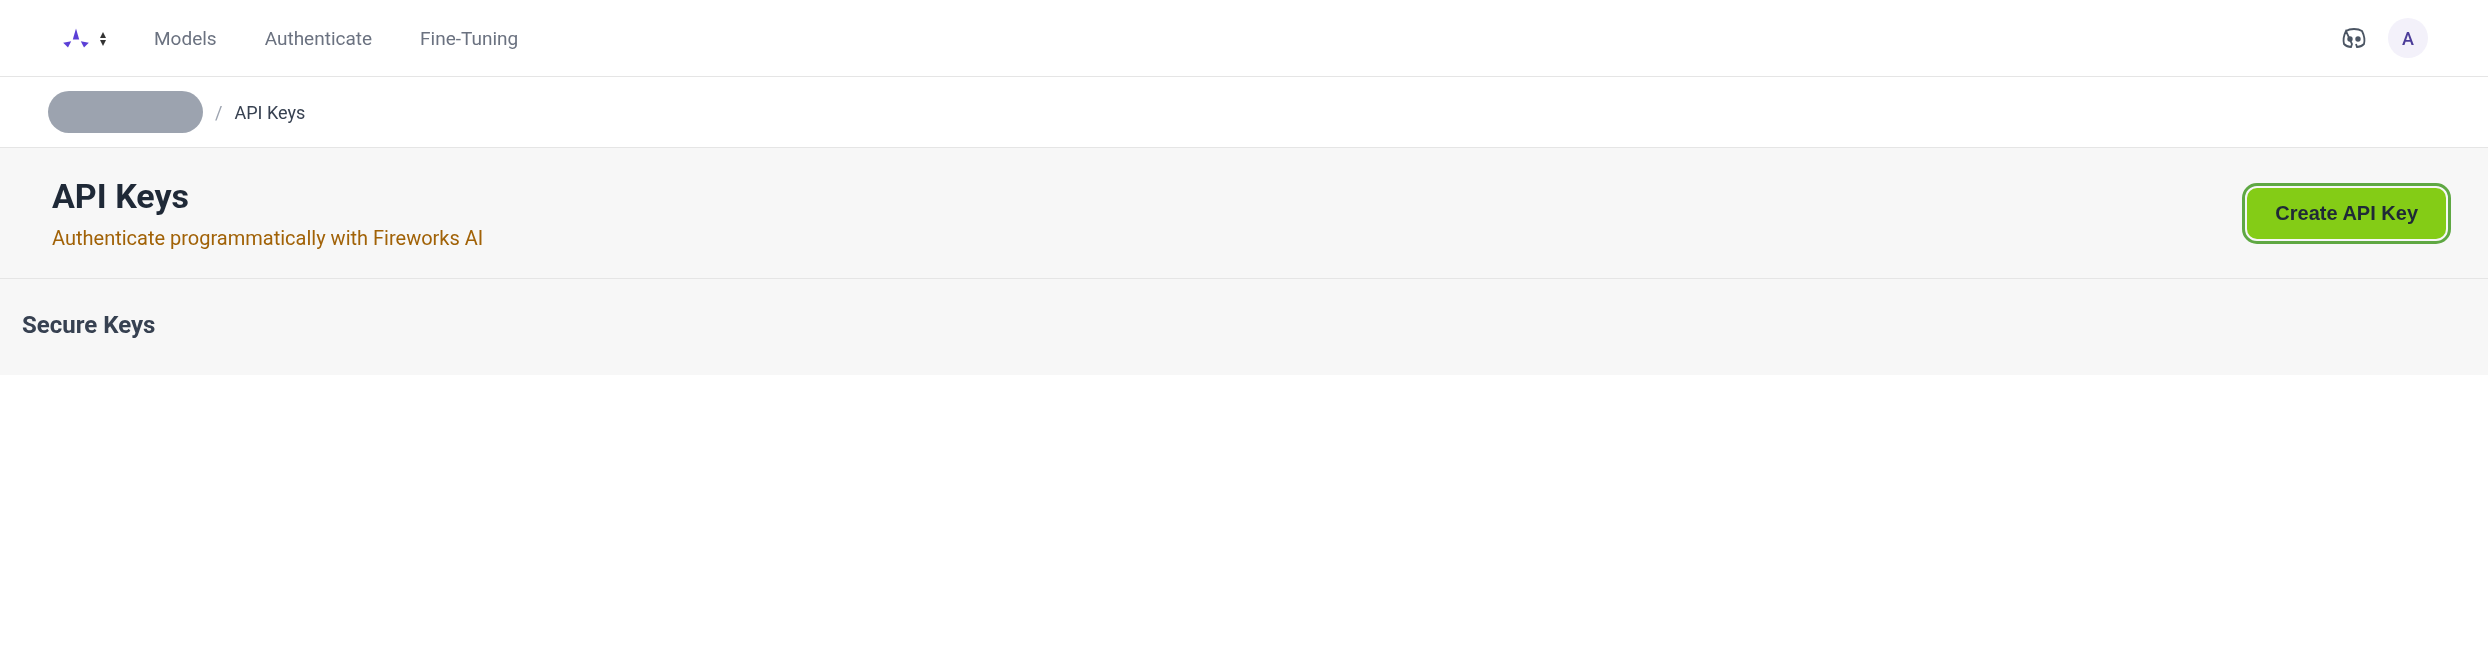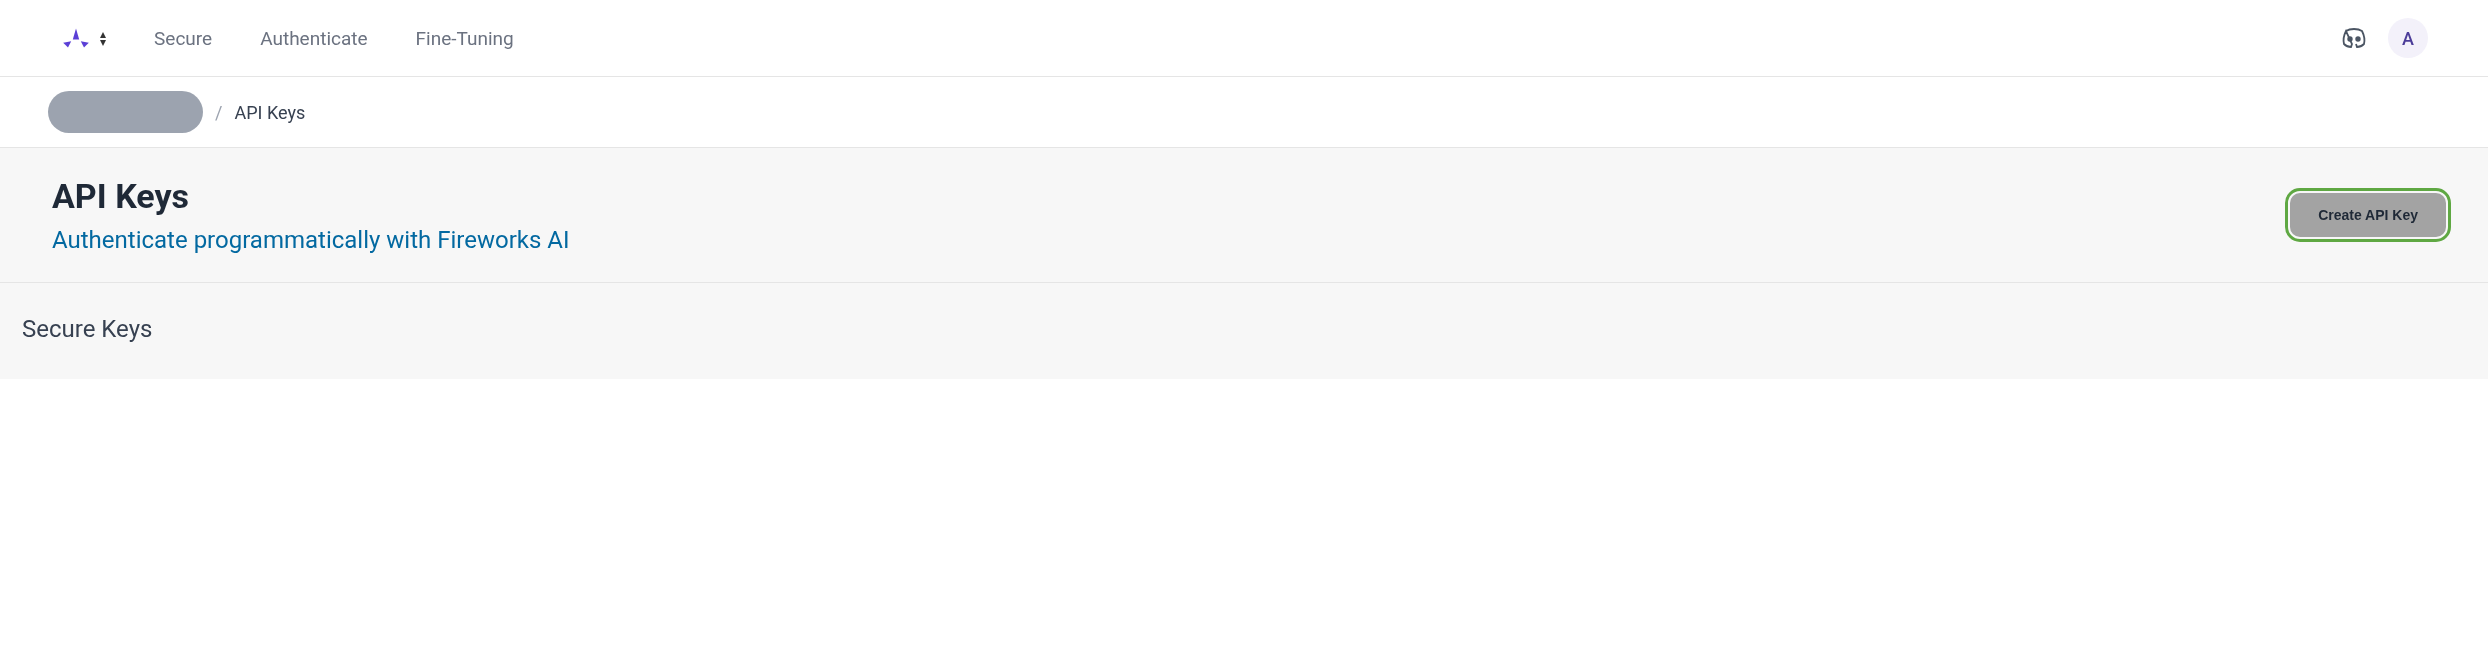"Secure" a.nav-link { text: Secure -> Models }
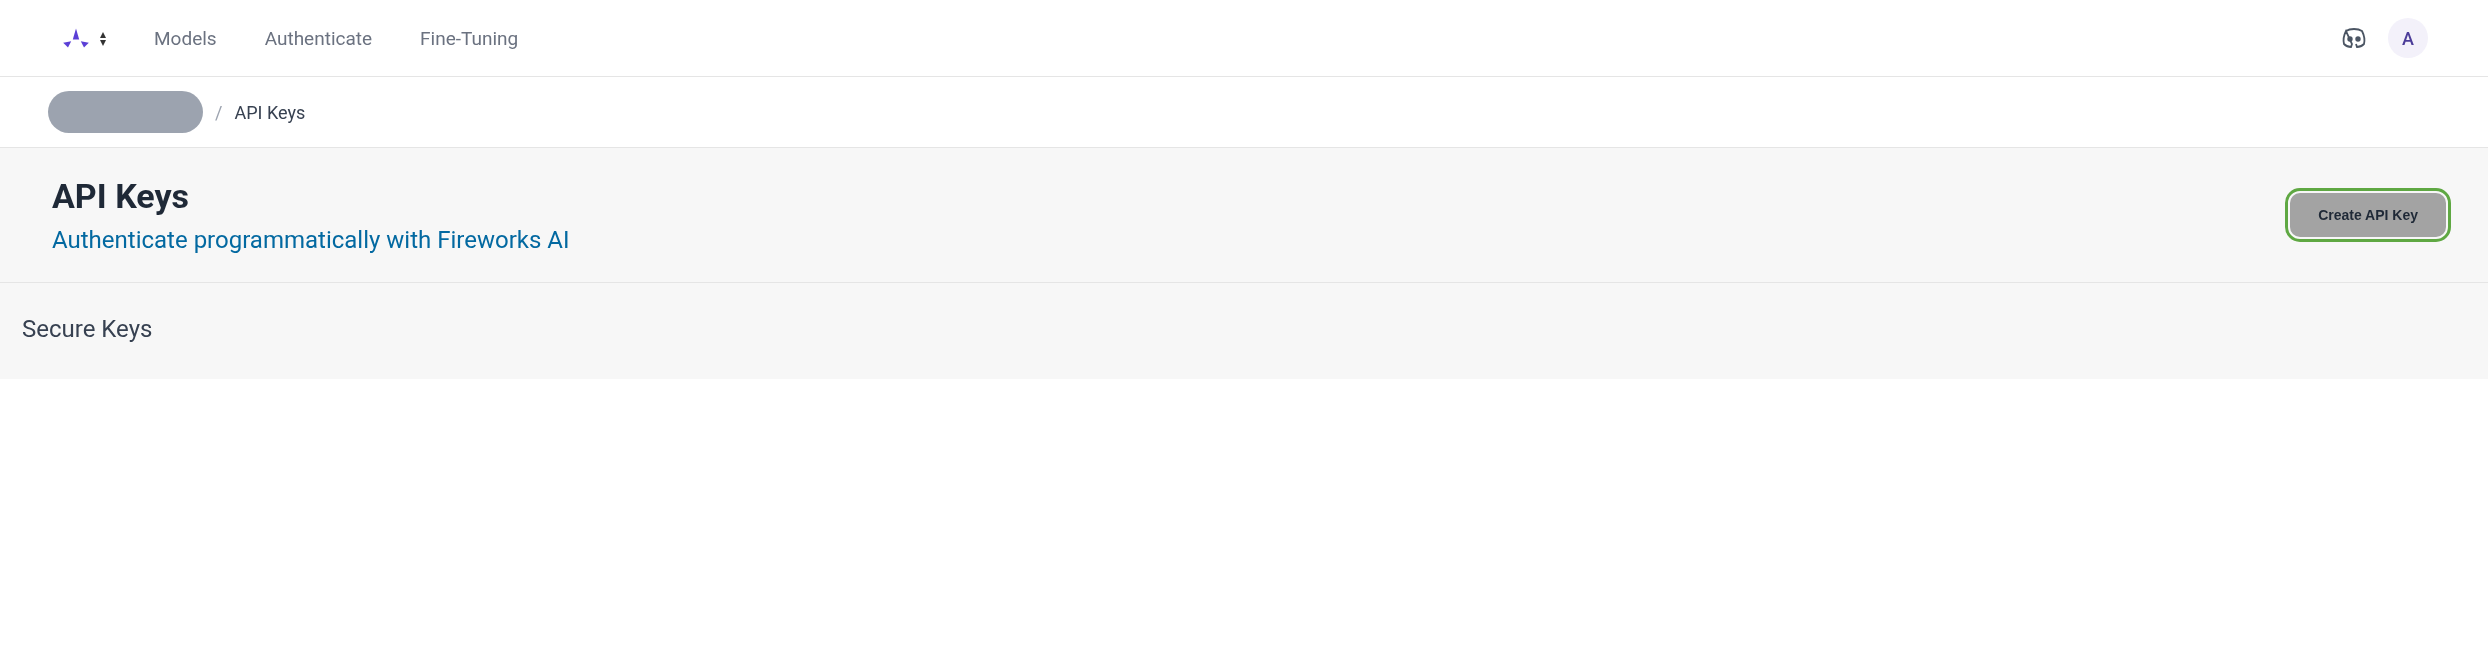"Create API Key" .create-button { background: #a3a3a3 -> #84cc16; font-size: 14px -> 20px }
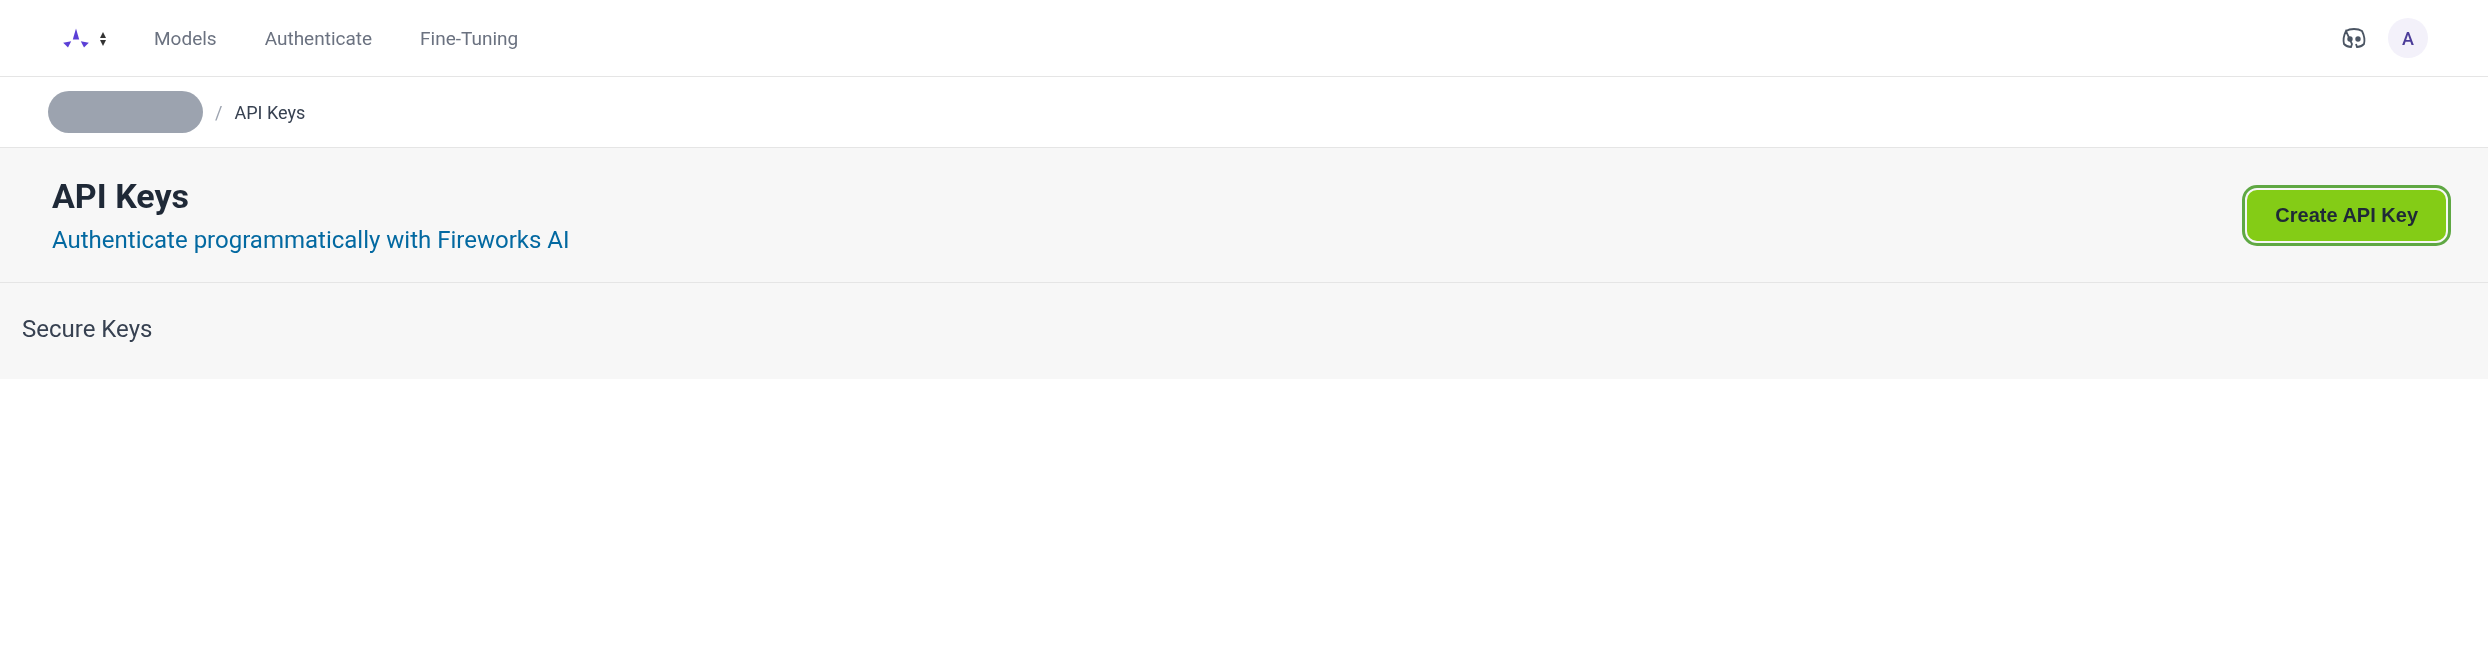"Authenticate programmatically with" .page-subtitle { color: #0369a1 -> #a16207; font-size: 24px -> 20px }
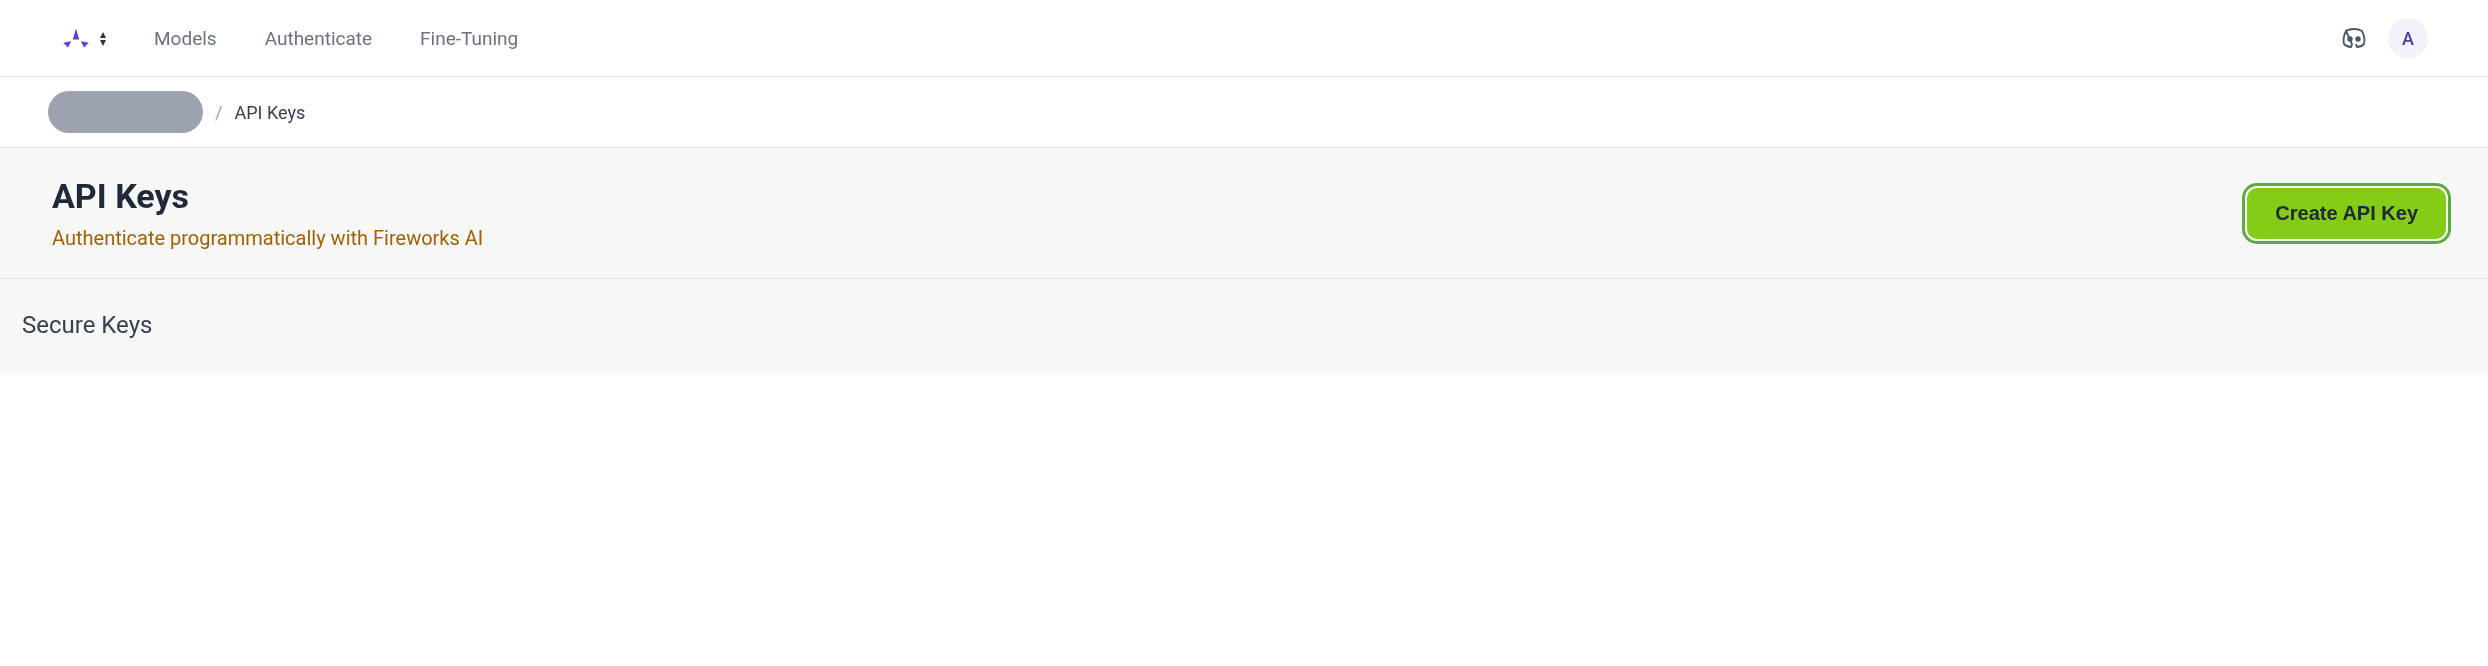"Secure Keys" .section-heading { font-weight: 400 -> 700 }
